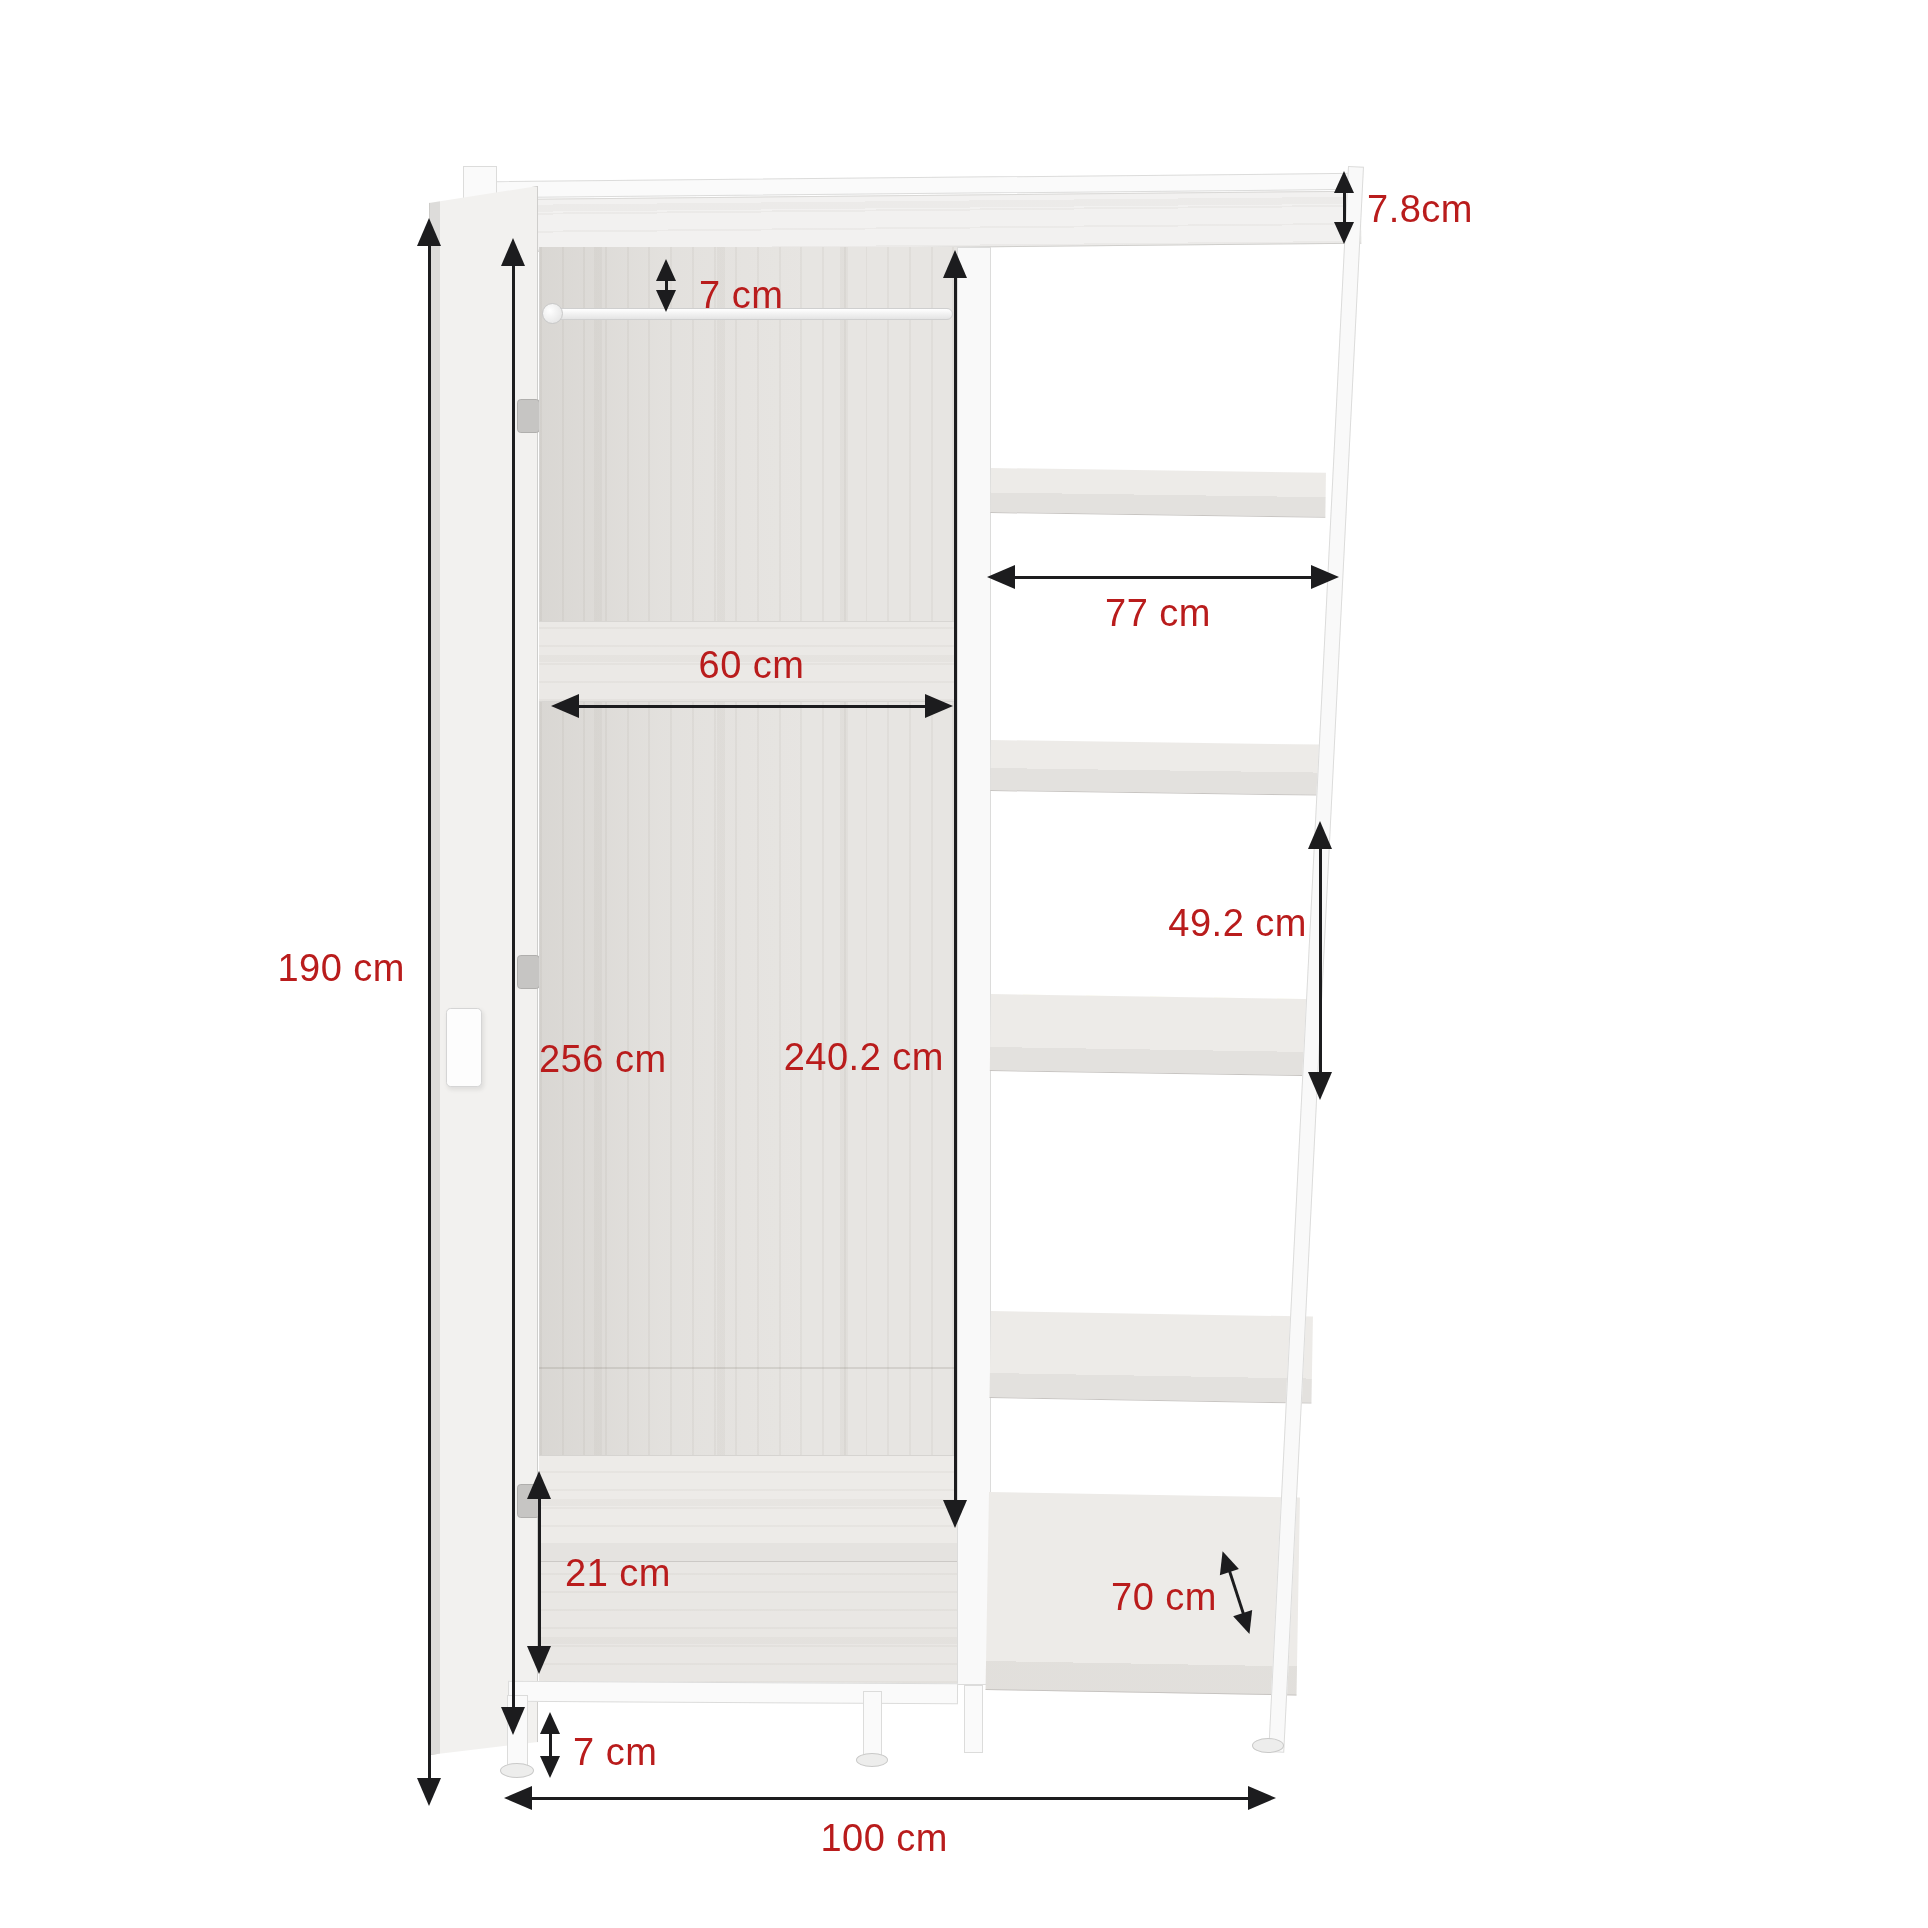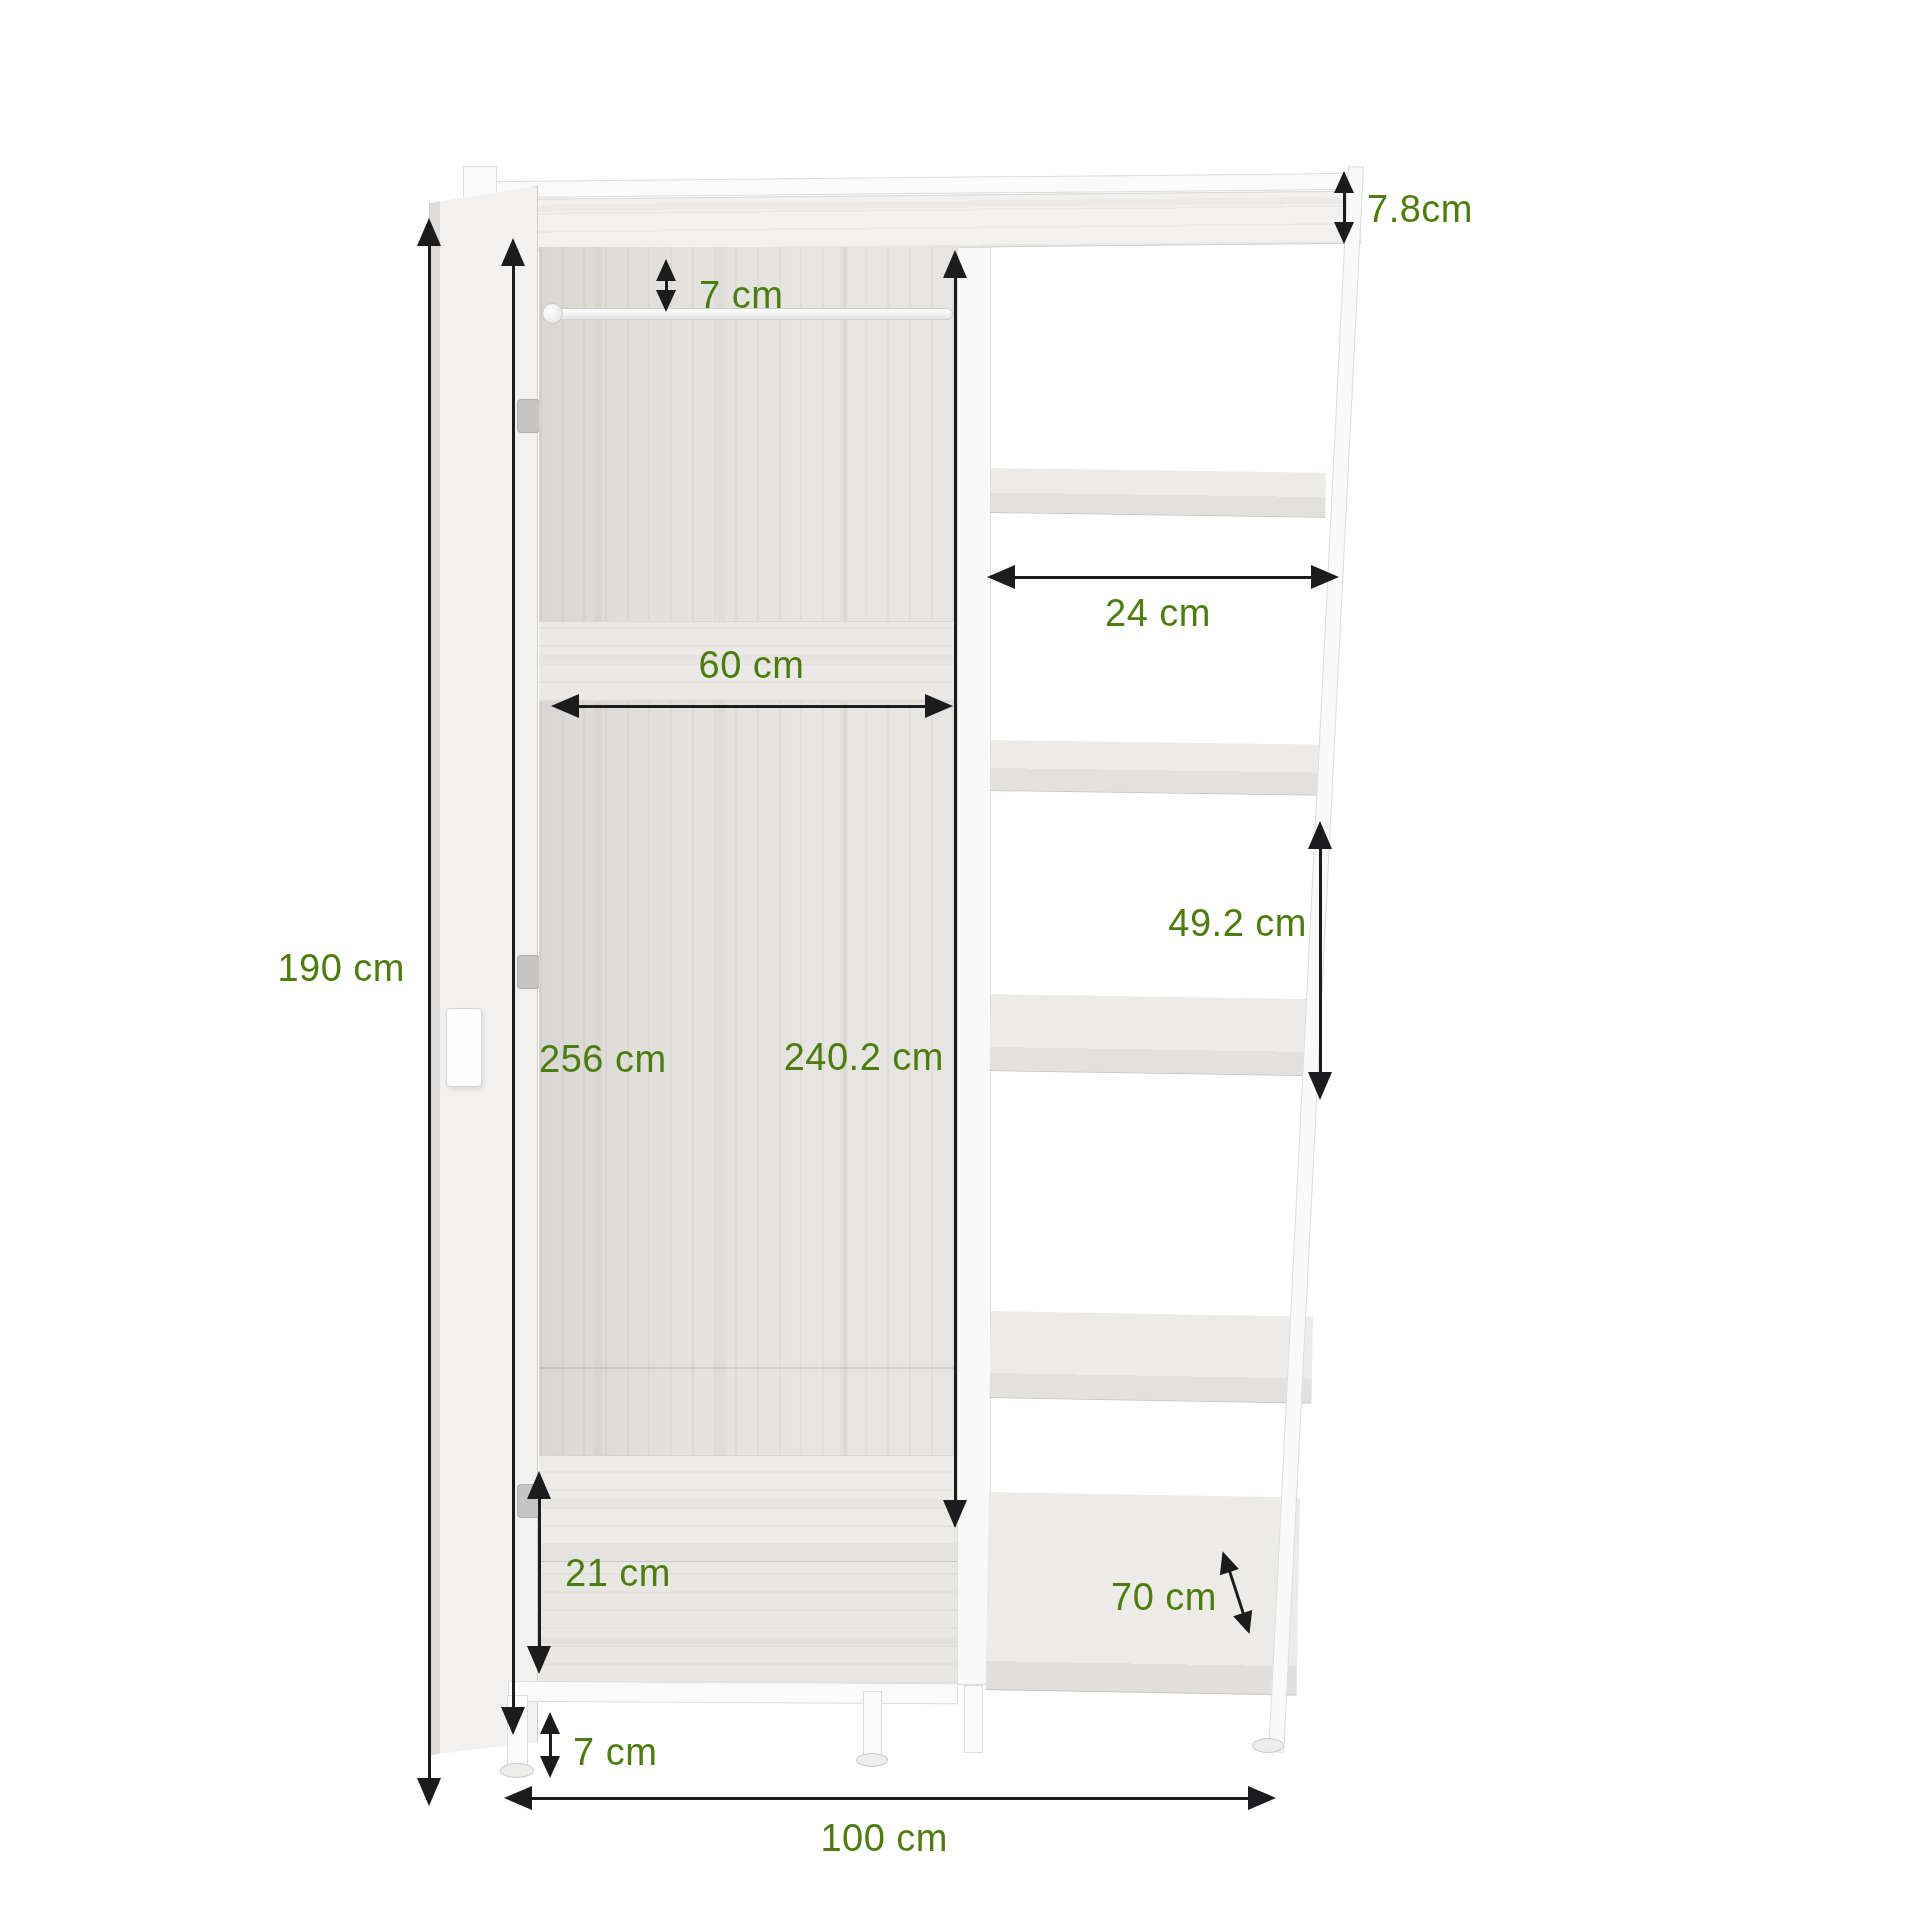"7.8cm" .lbl { color: #4d7c0f -> #b91c1c }
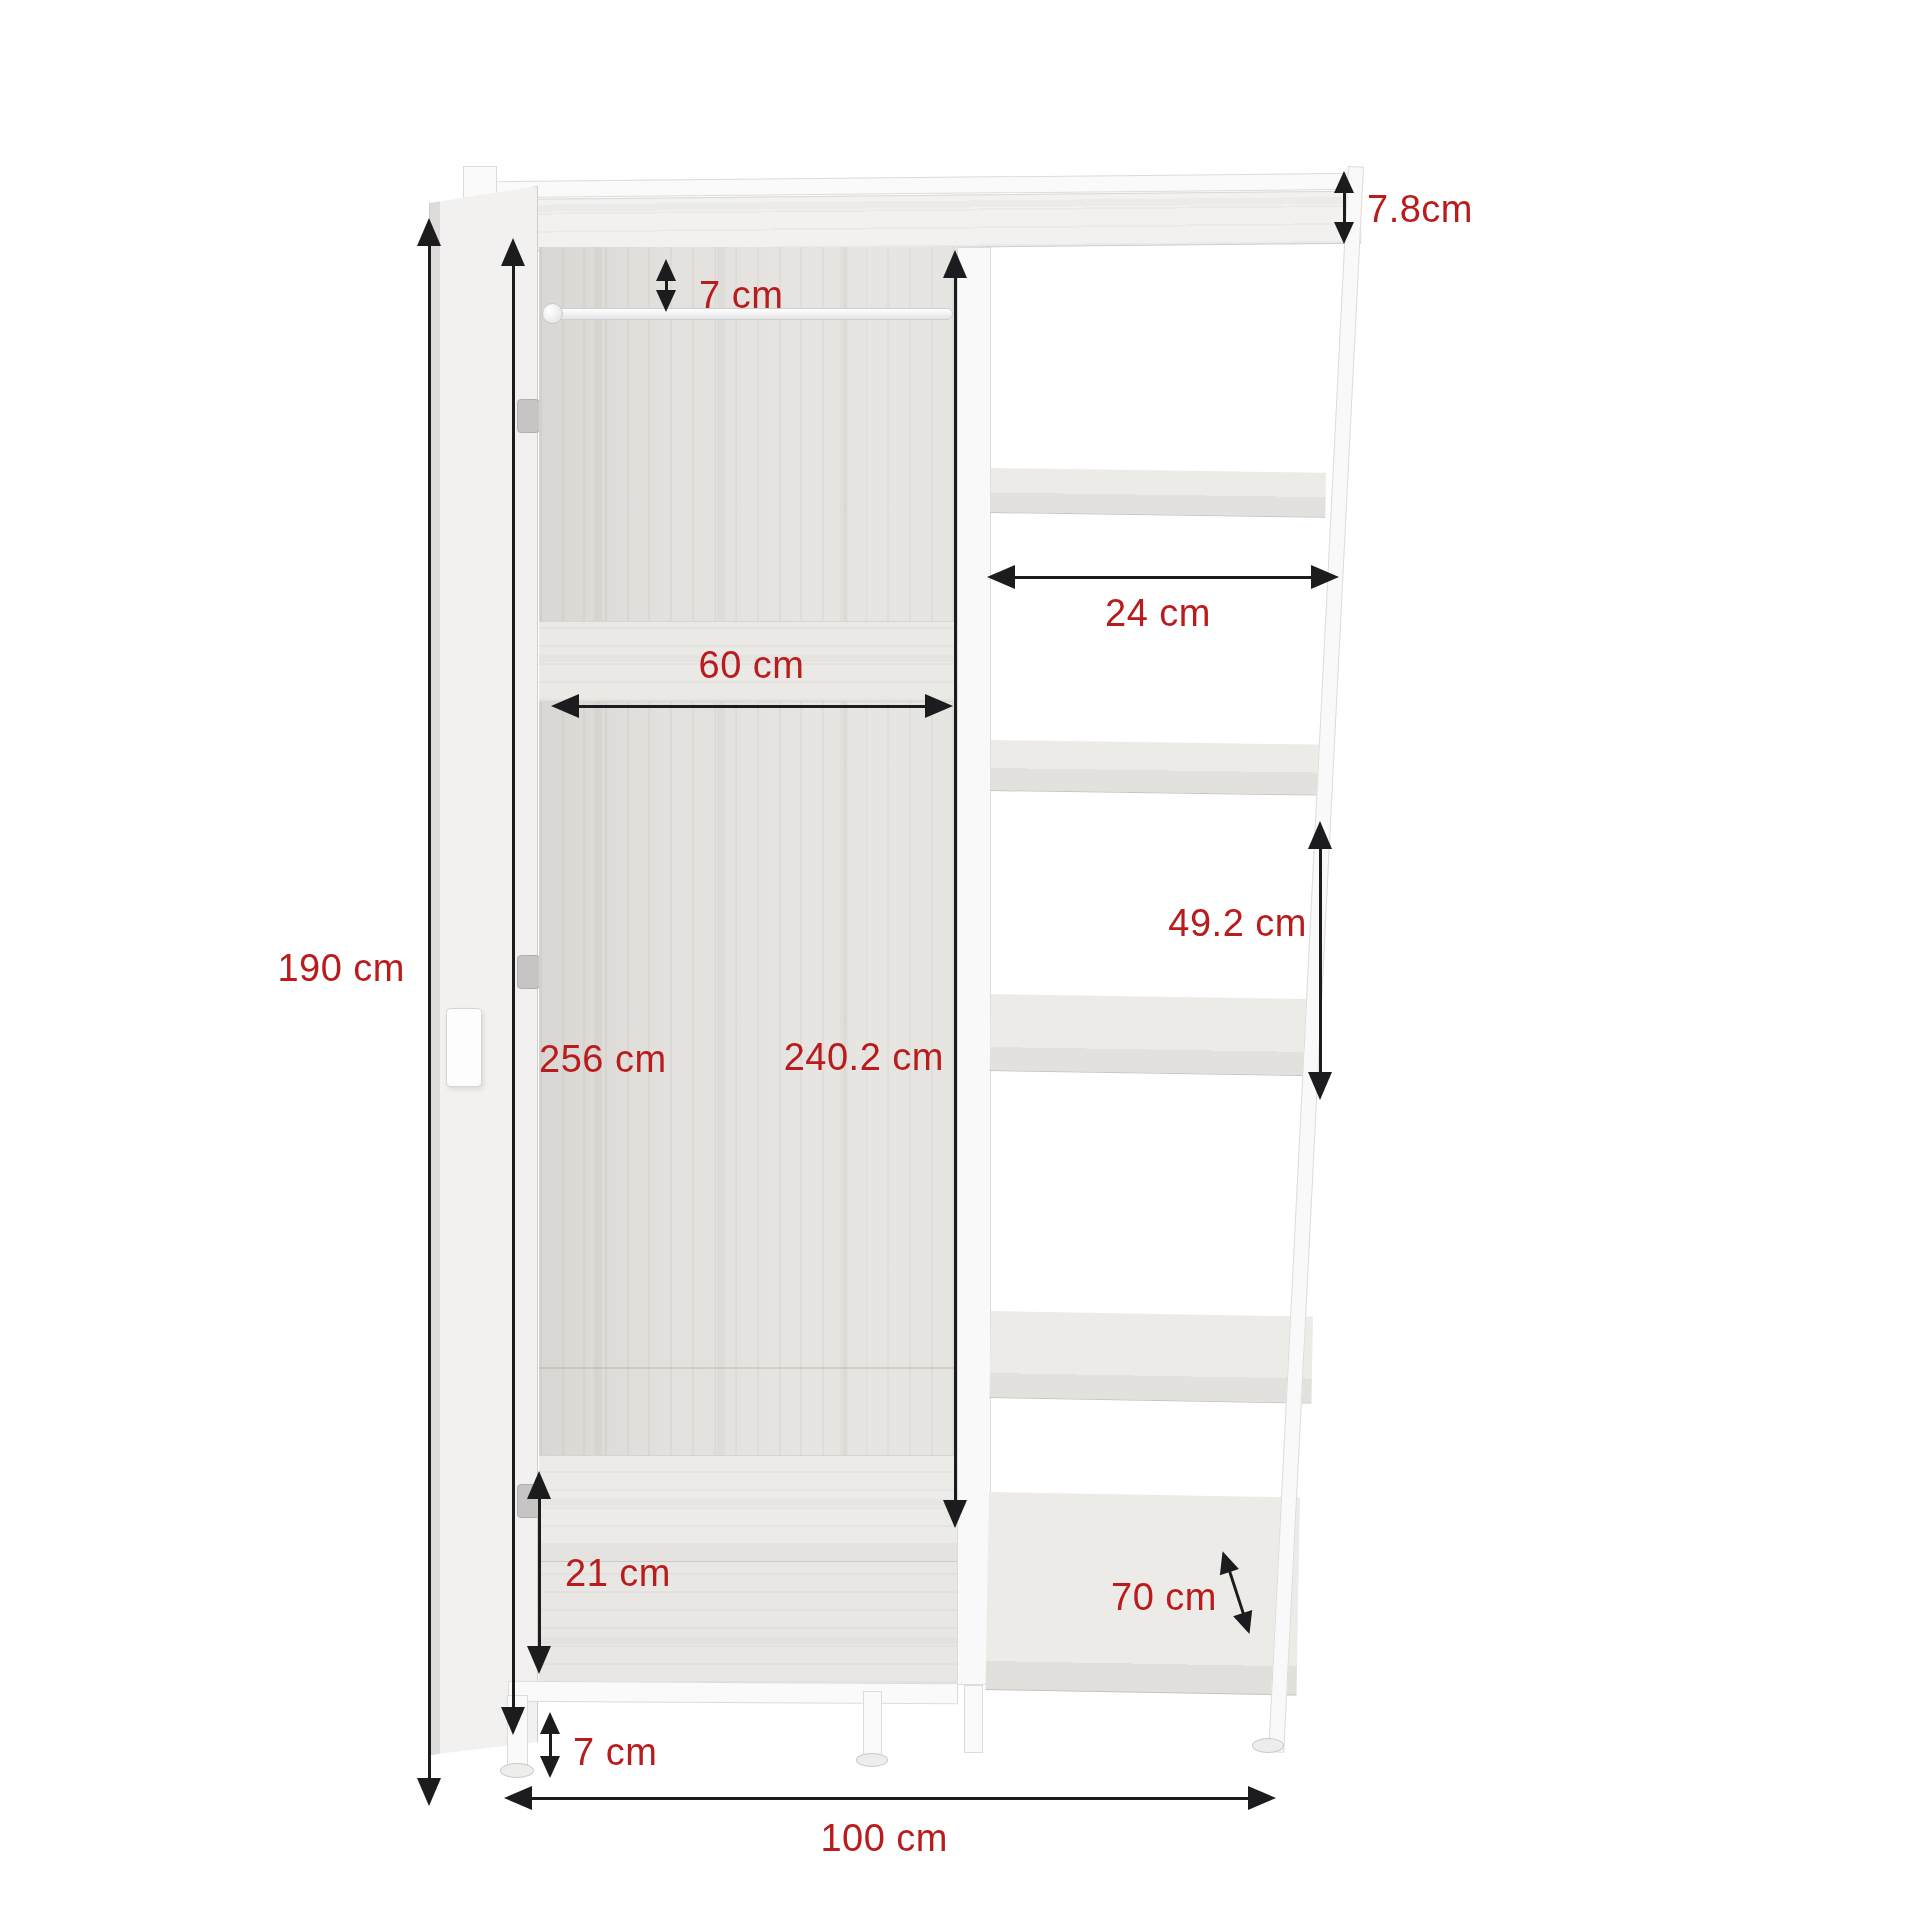"24 cm" span.lbl { text: 24 -> 77 }
